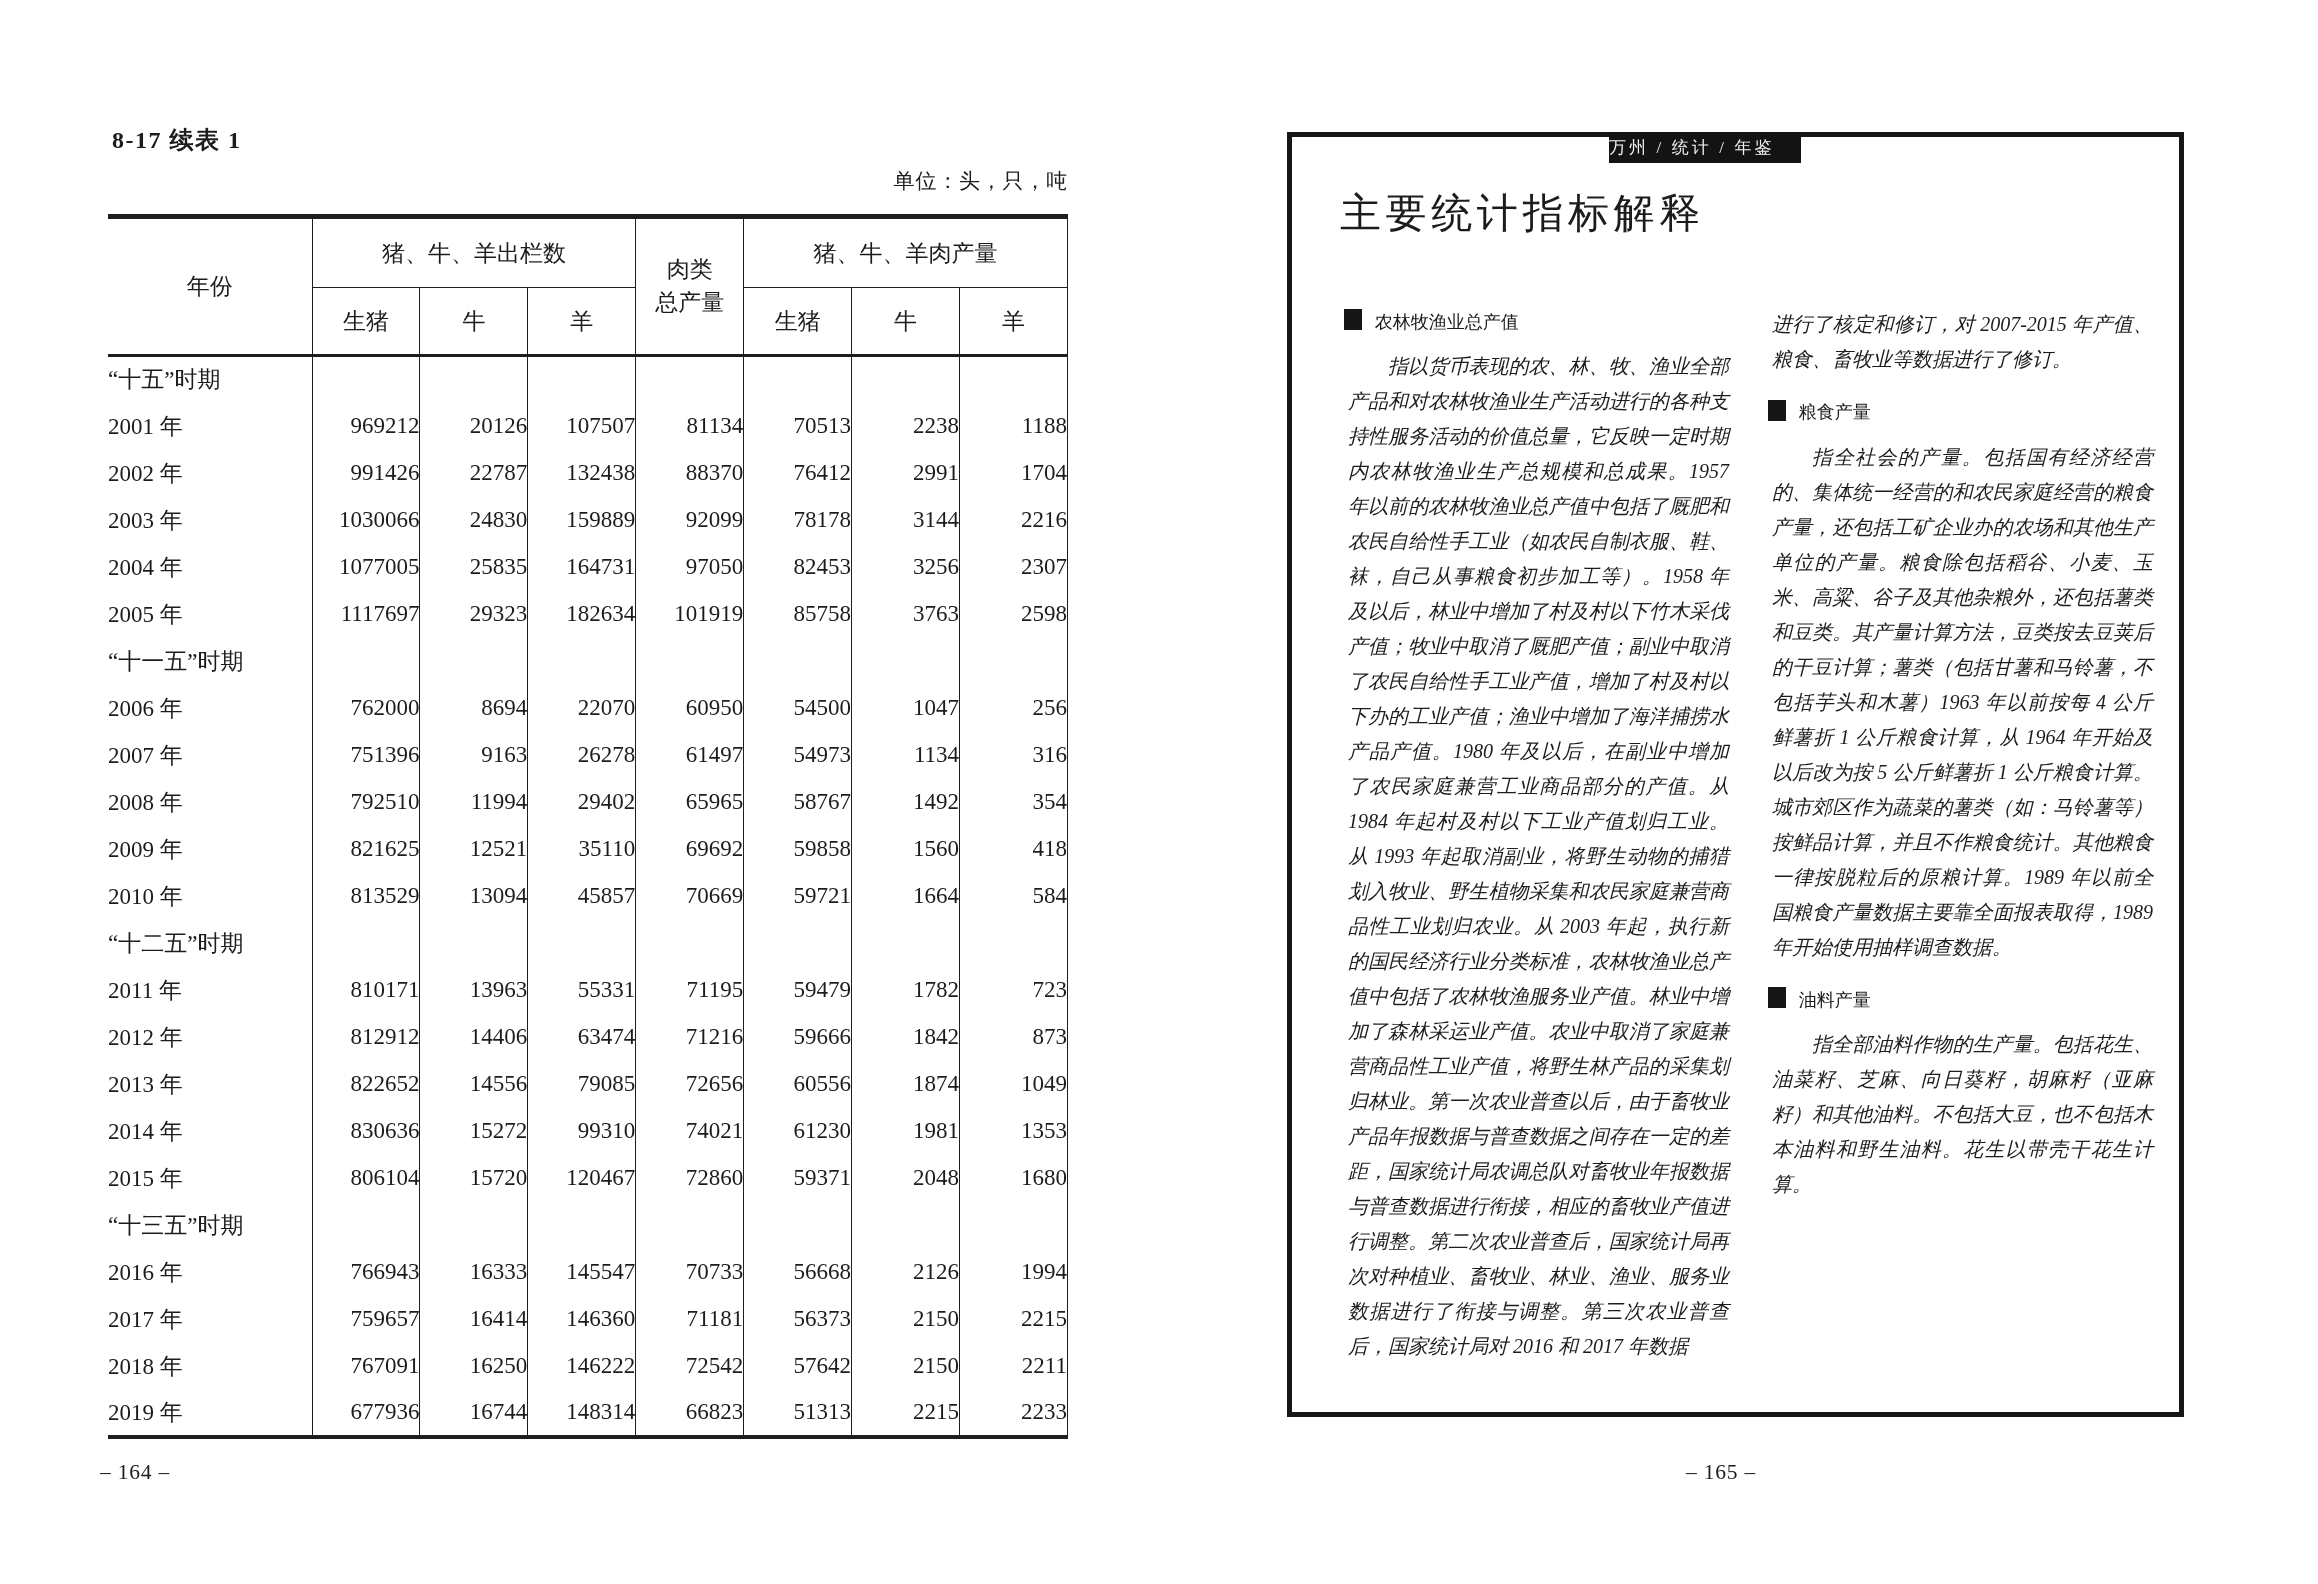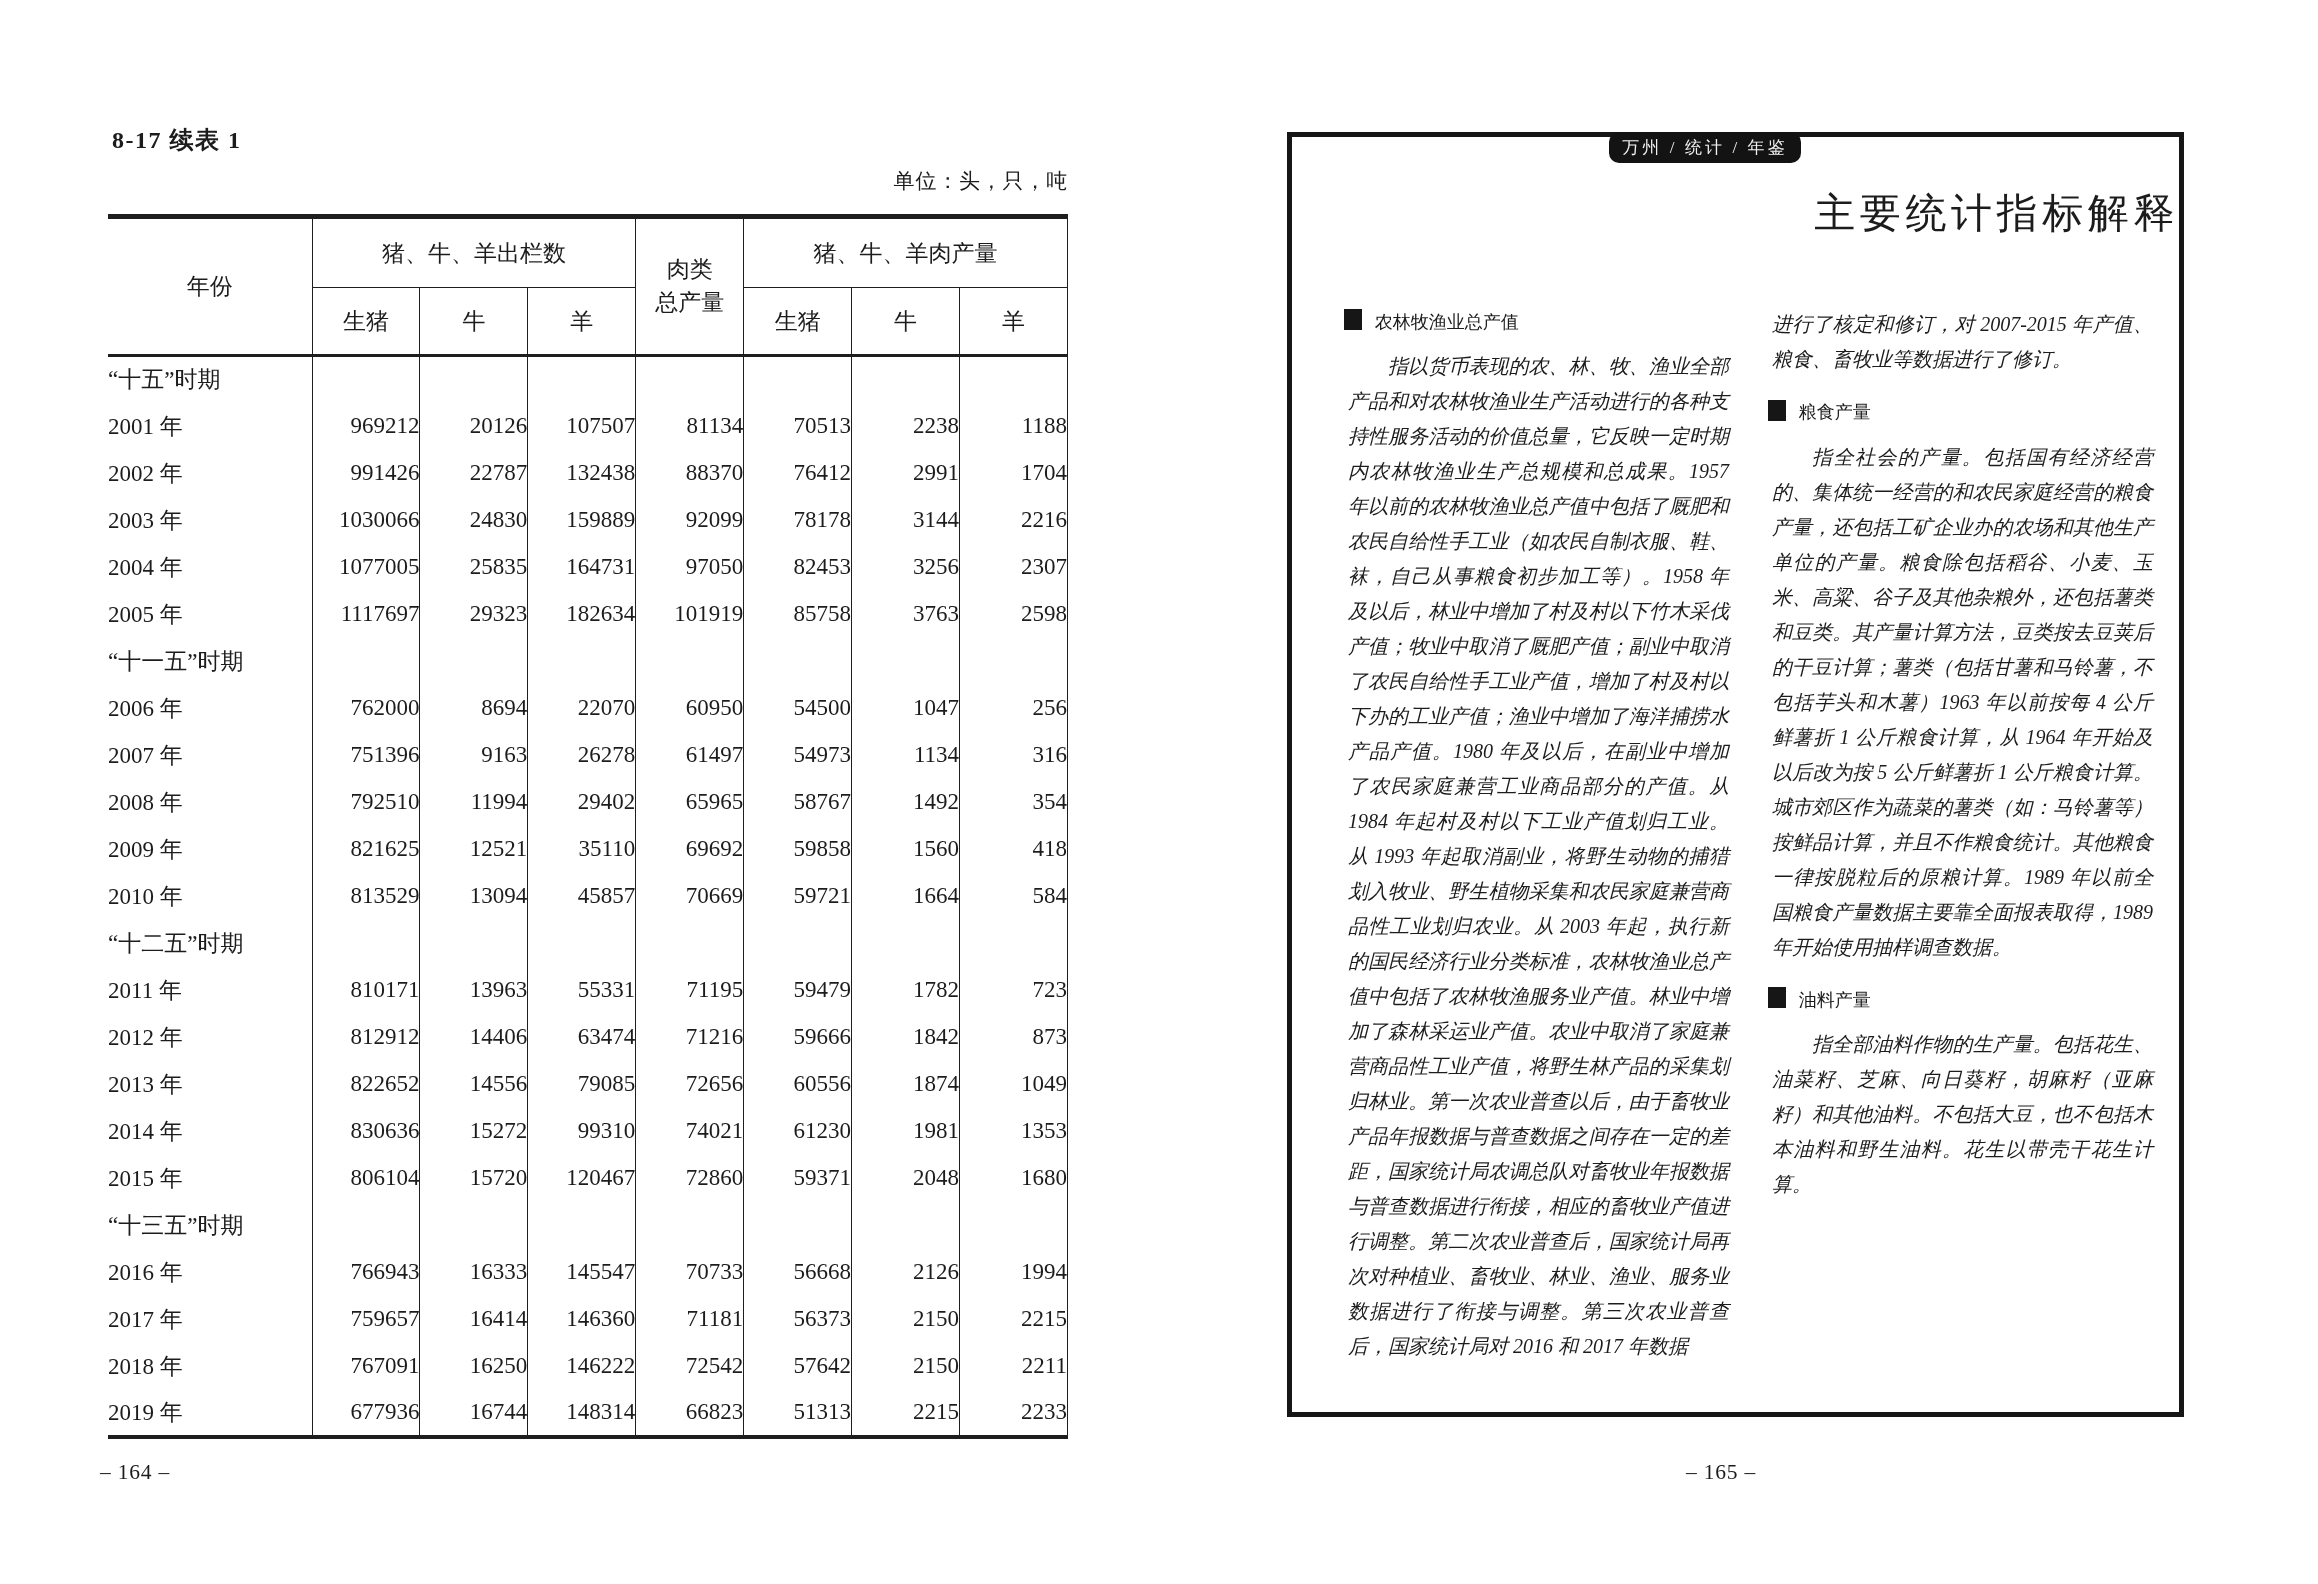"万州 / 统计 / 年鉴" .tab { border-radius: 10px -> none; text-align: center -> left }
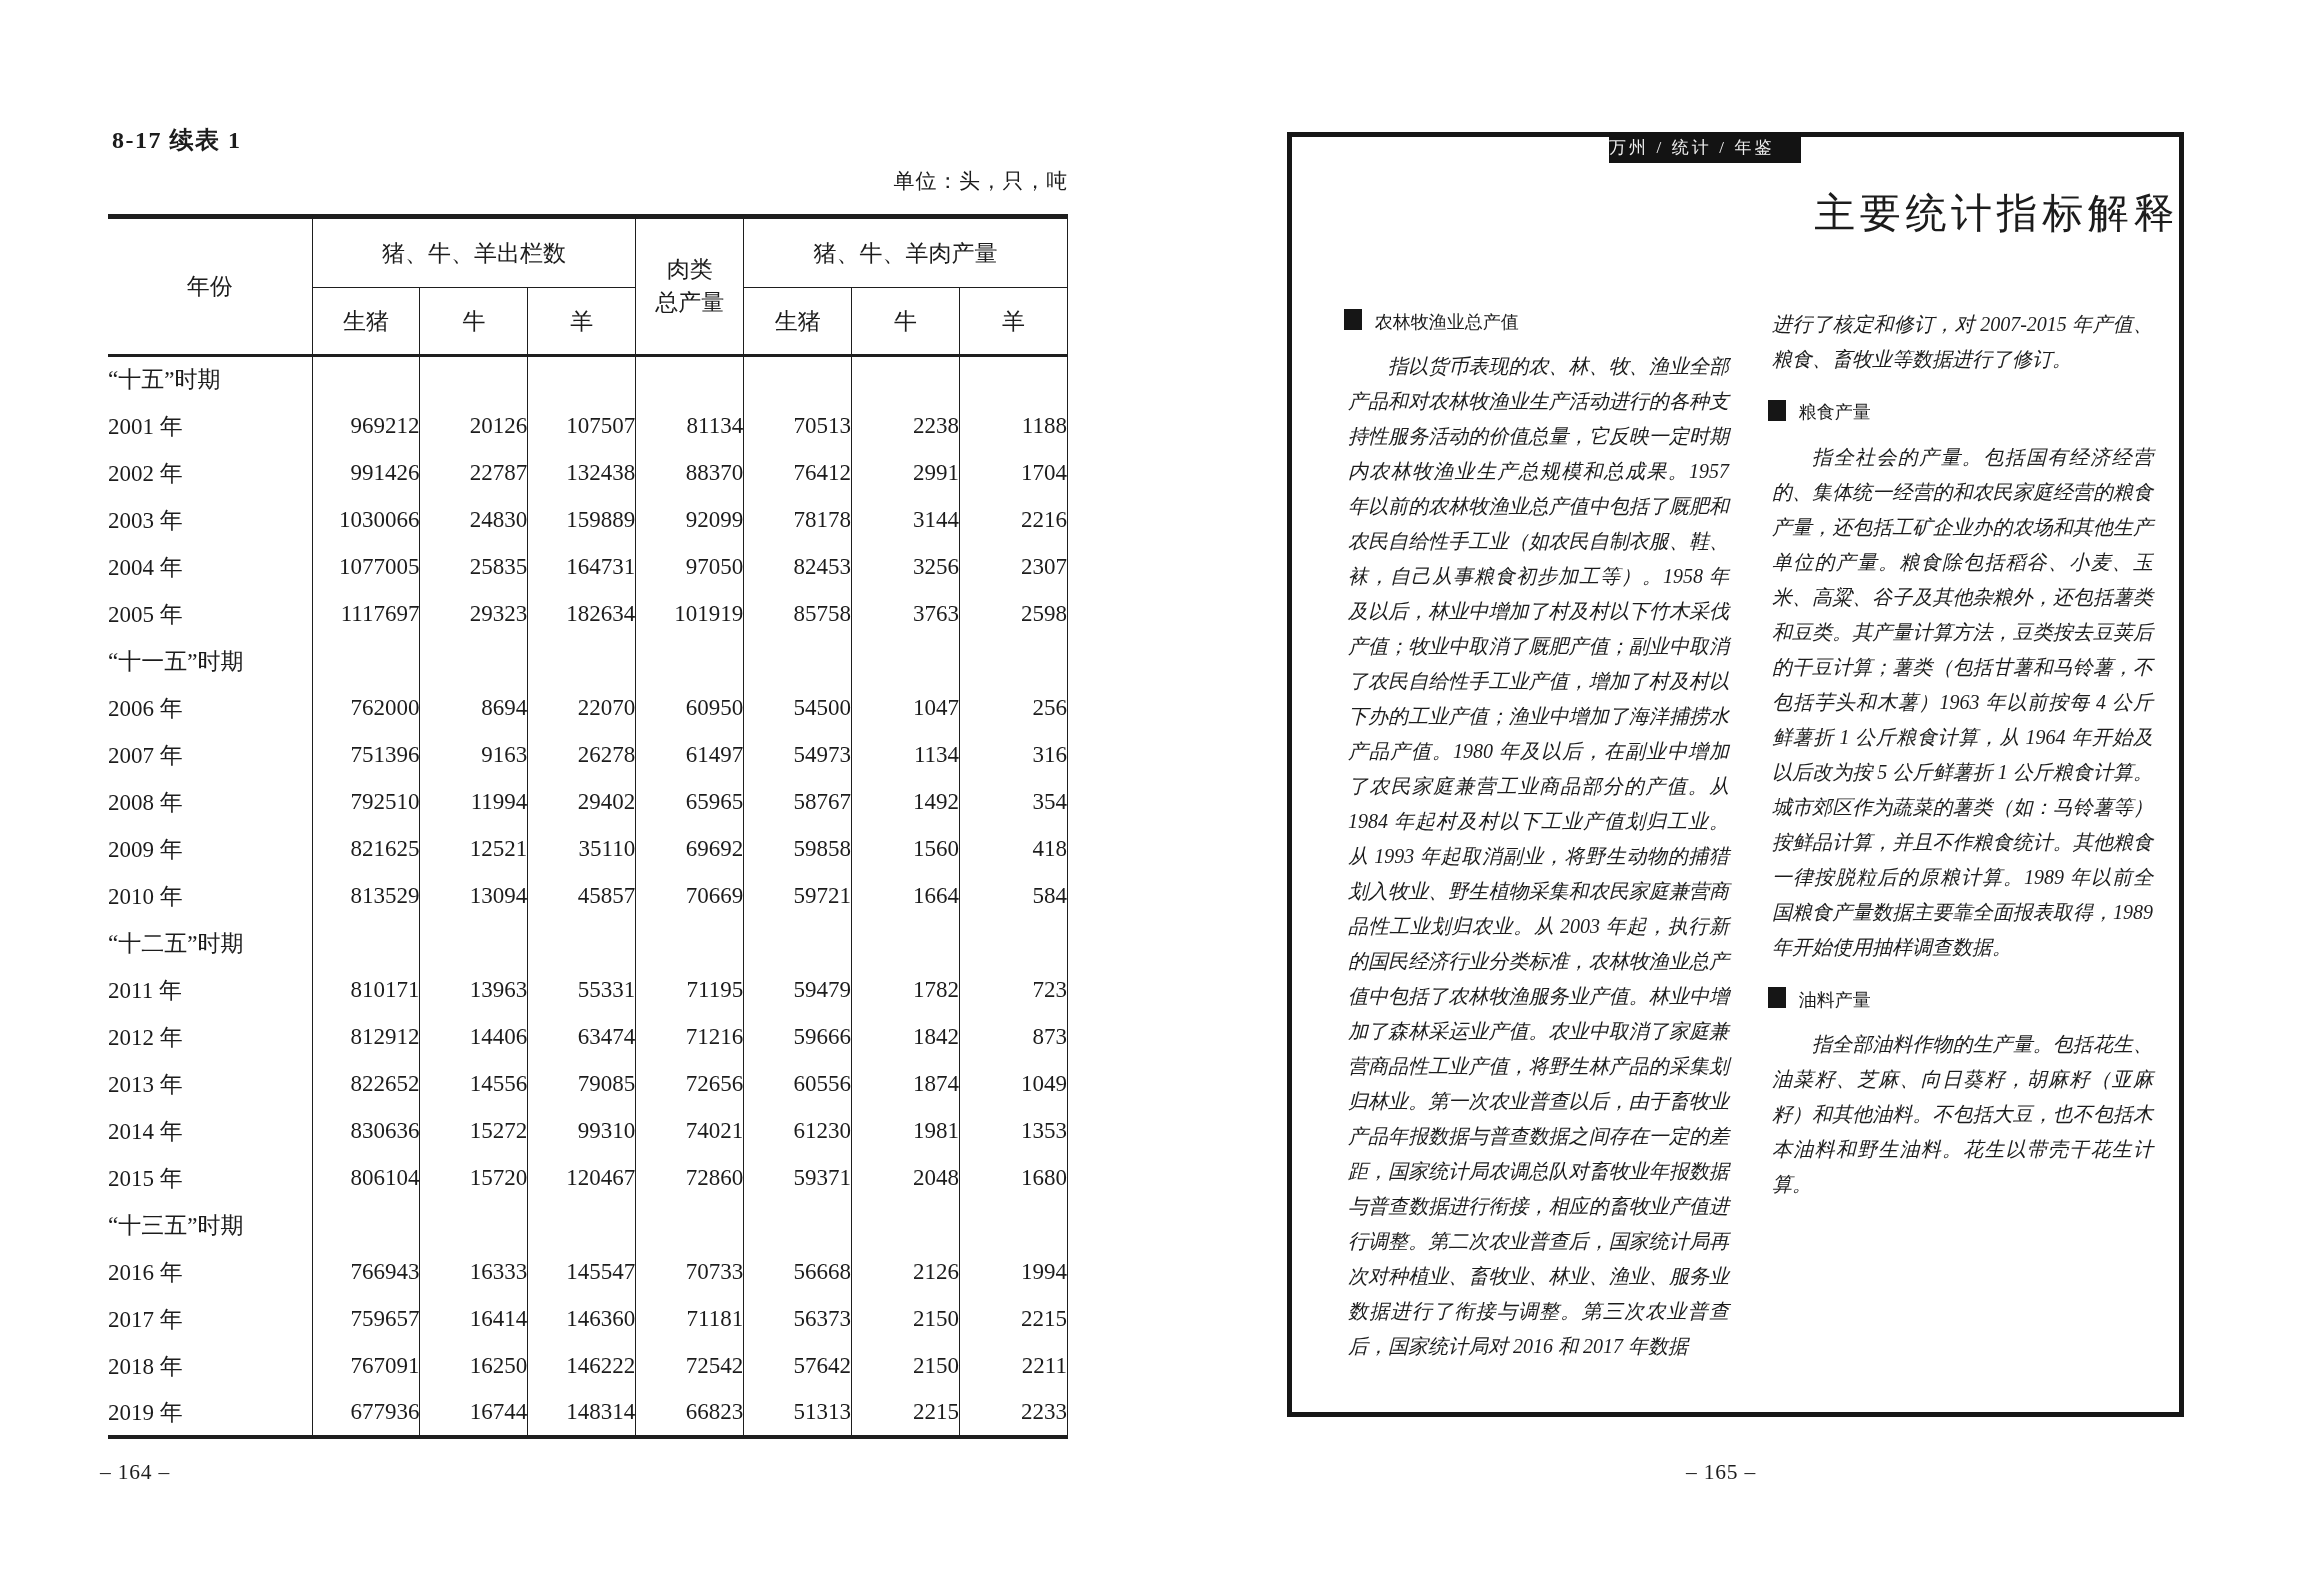"主要统计指标解释" .page-title { padding-left: none -> 48px; text-align: right -> left }
